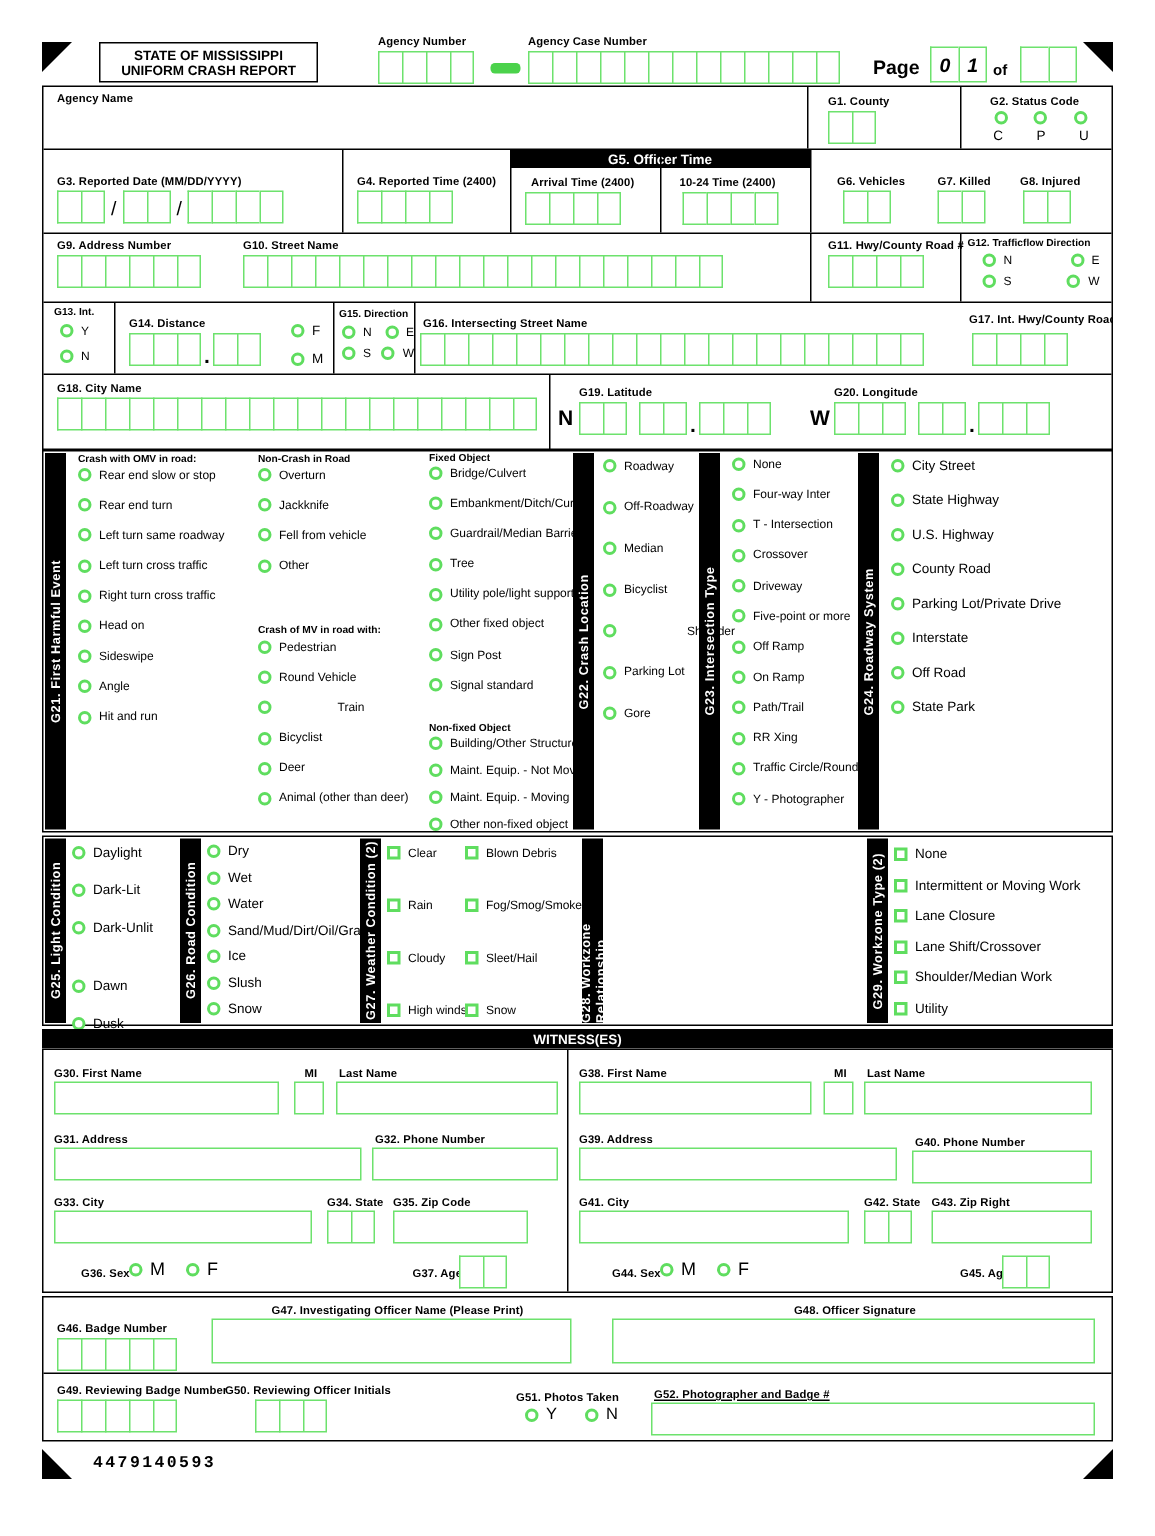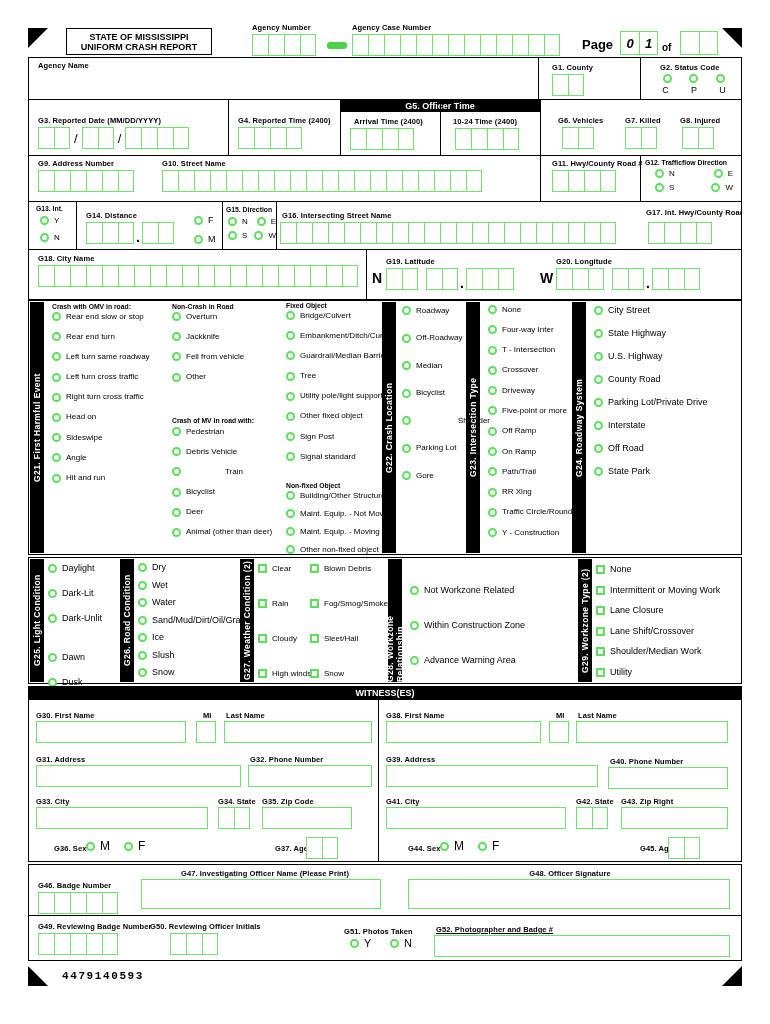"Debris Vehicle" span { text: Debris -> Round }
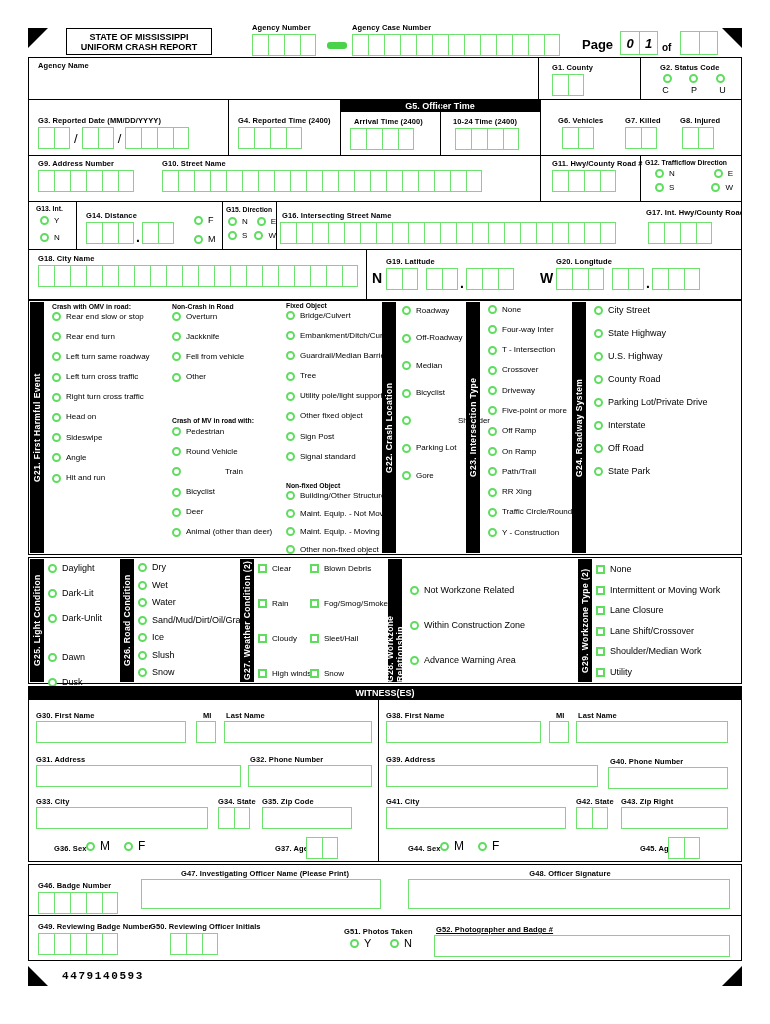"Y - Construction" span { text: Construction -> Photographer }
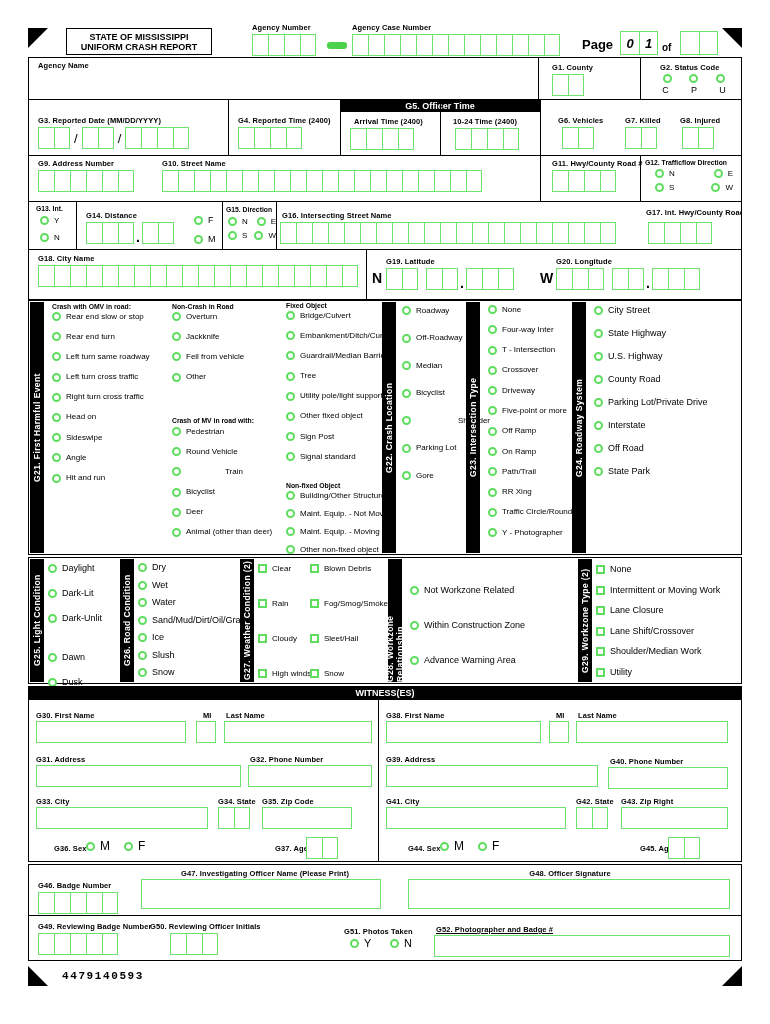"Not Workzone Related" div { html: <div> <div> <span></span> <span>Not Workzone Related</span> </div> <div> <span></span> <span>Within Construction Zone</span> </div> <div> <span></span> <span>Advance Warning Area</span> </div> </div> -> none }
